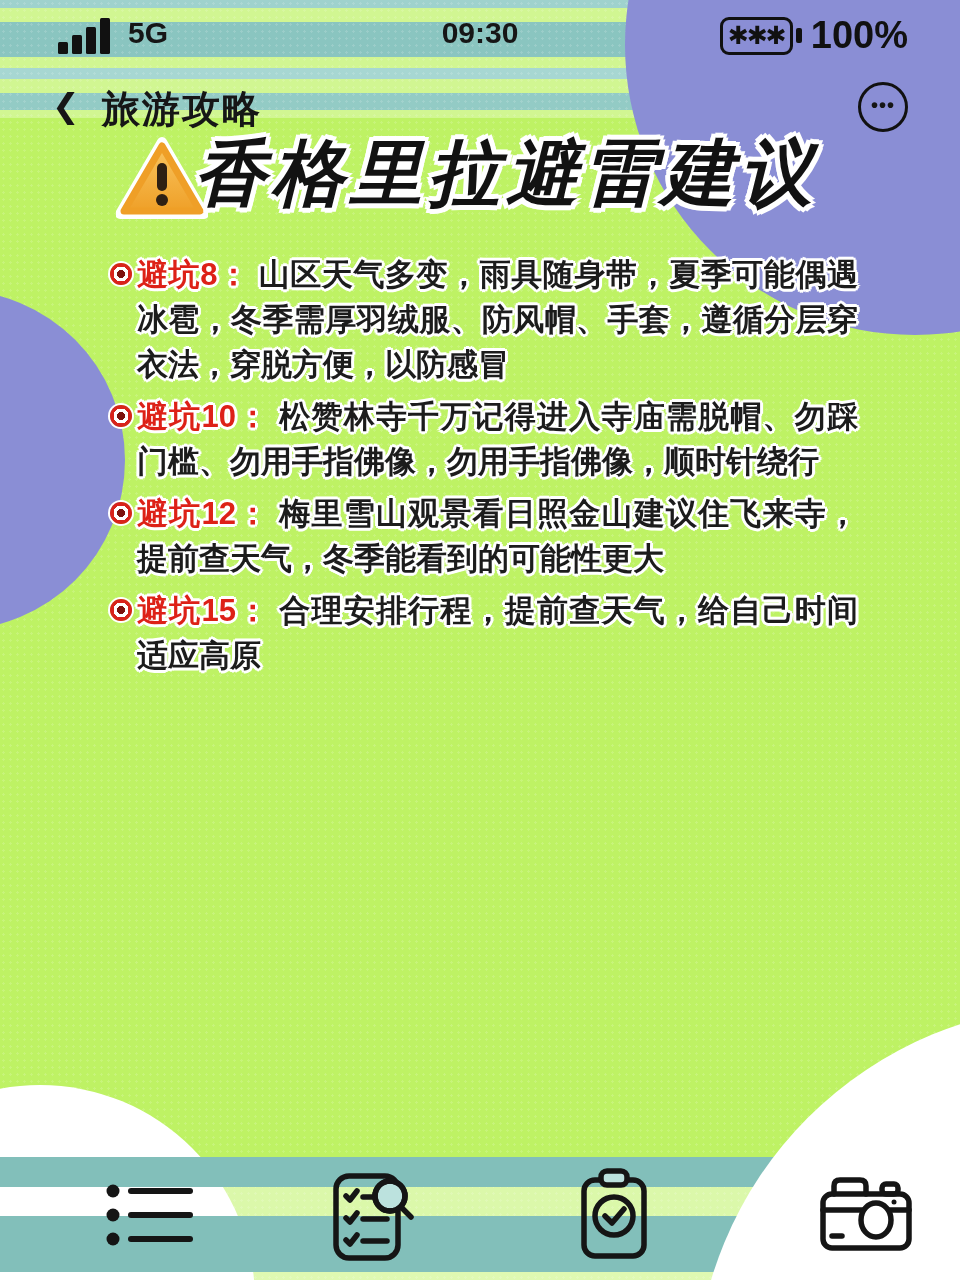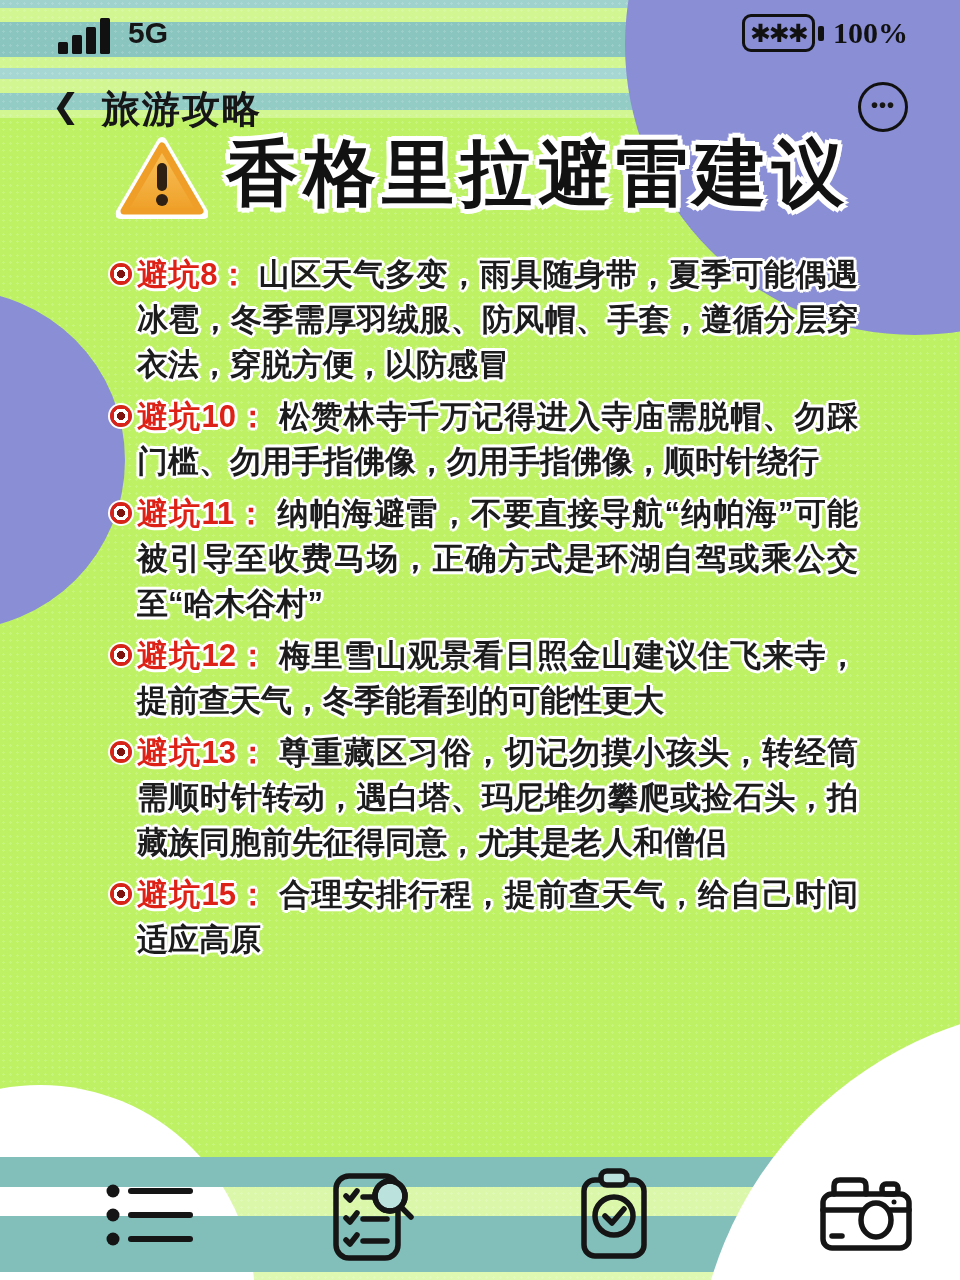"09:30" div.clock { html: none -> <div>09:30</div> }
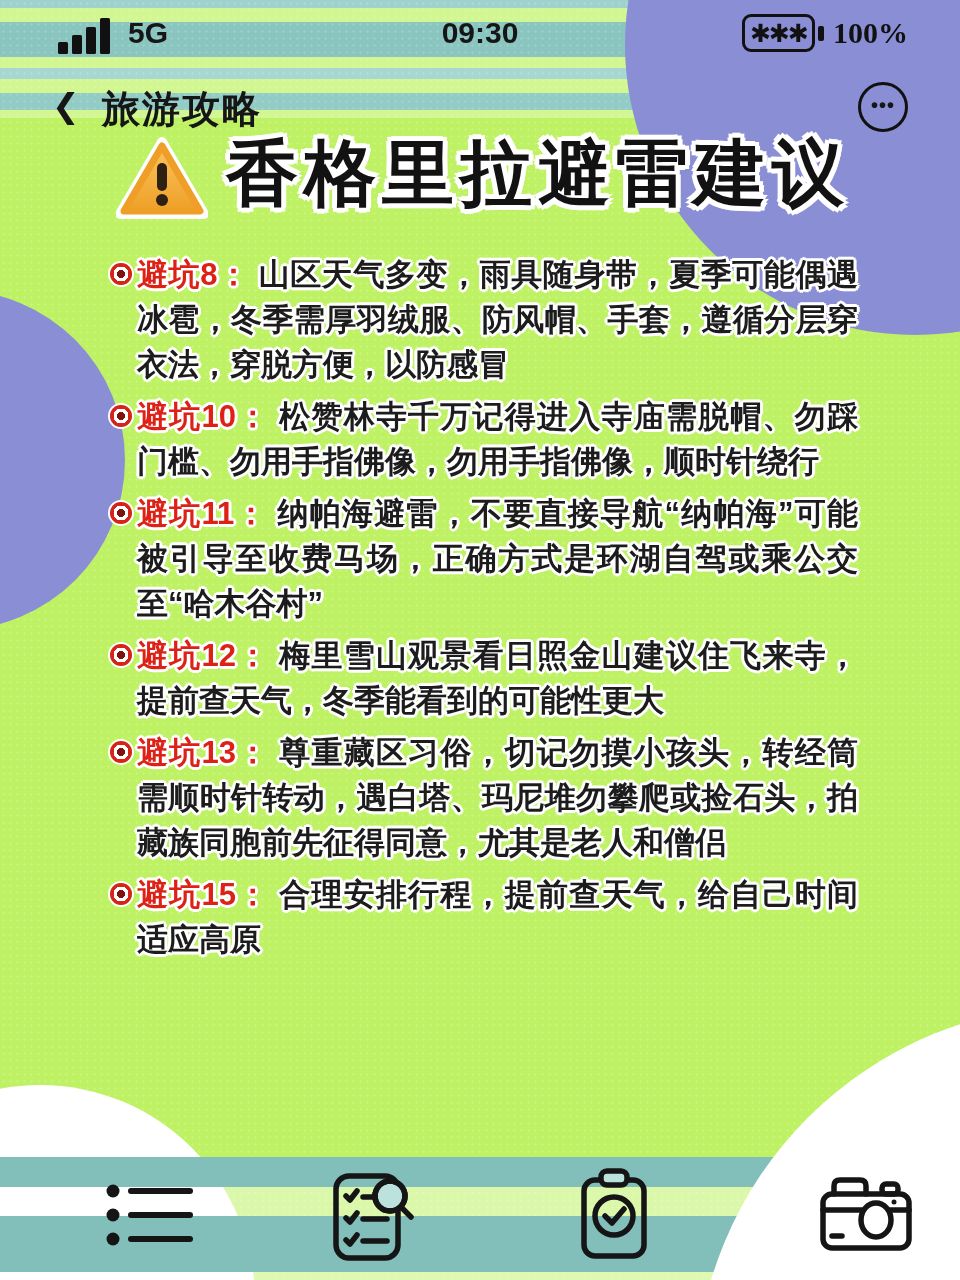"100%" .battery-label { font-family: Liberation Serif, serif -> none; font-size: 30px -> 38px }
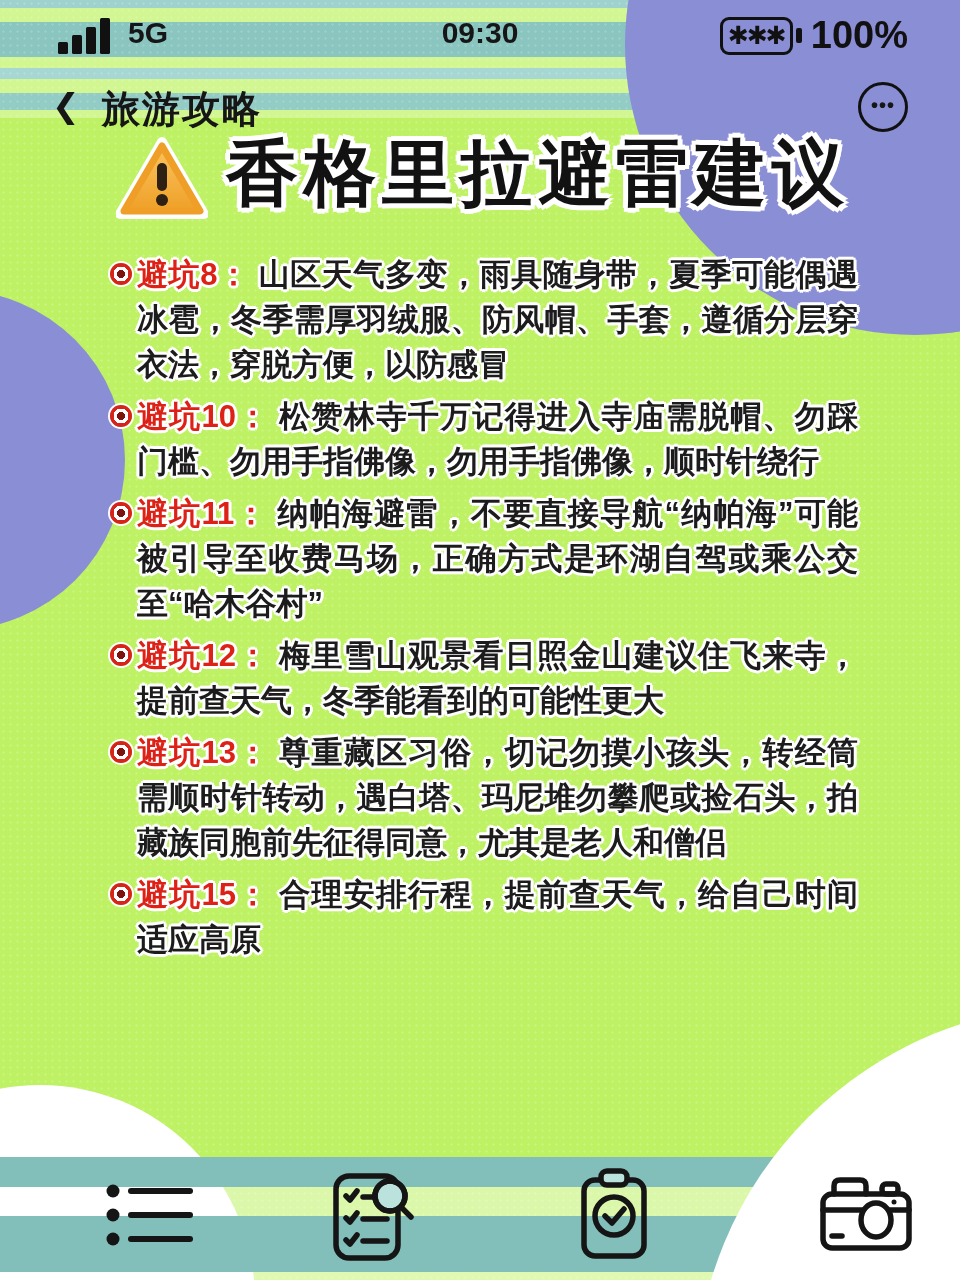"香格里拉避雷建议" .page-title { font-style: none -> italic; left: 226px -> 194px }
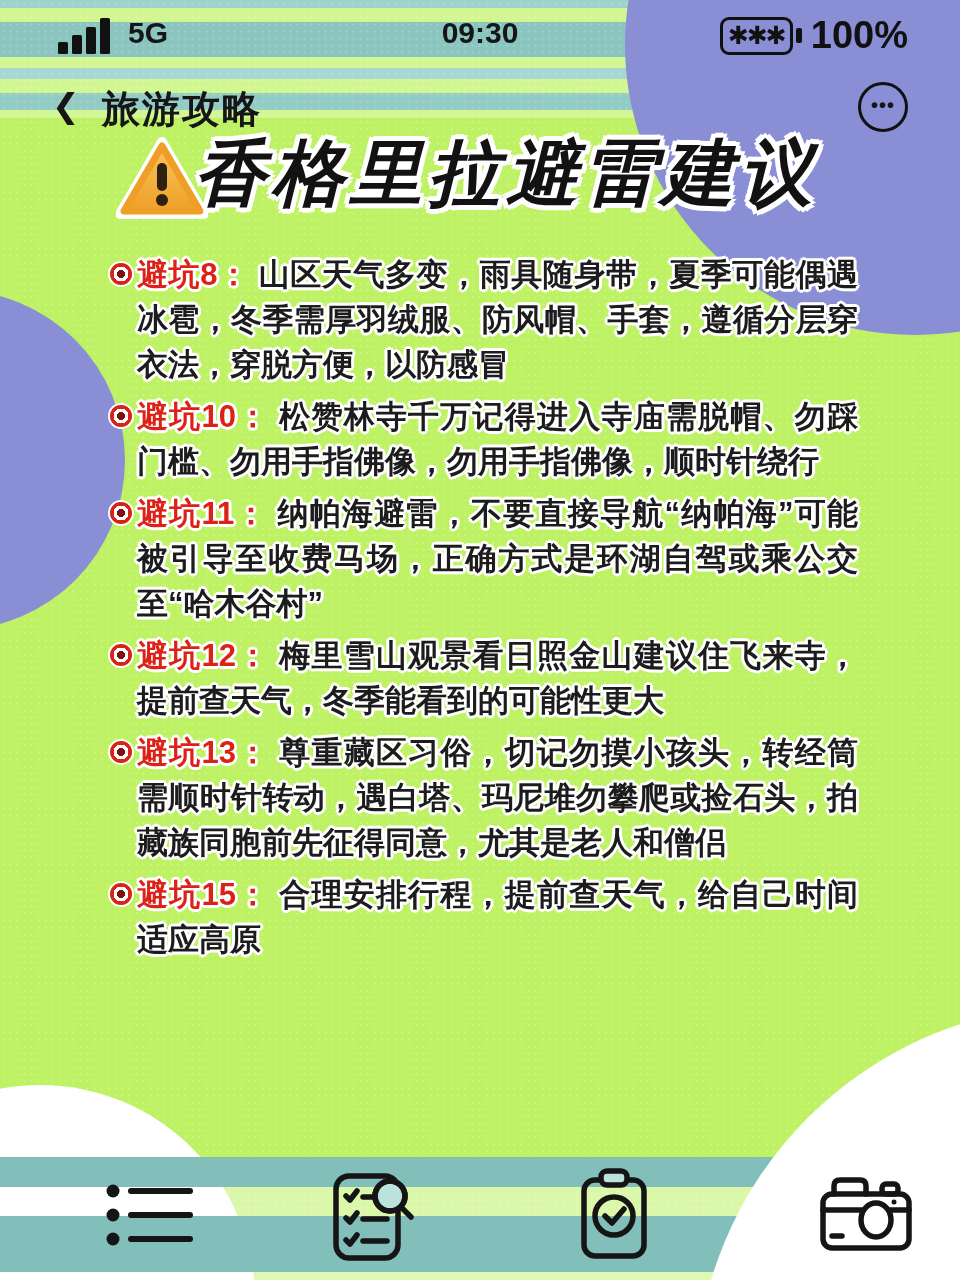"避坑11：" div.tip { html: <div> <span></span> <span>避坑11：</span> <span>纳帕海避雷，不要直接导航“纳帕海”可能被引导至收费马场，正确方式是环湖自驾或乘公交至“哈木谷村”</span> </div> -> none }
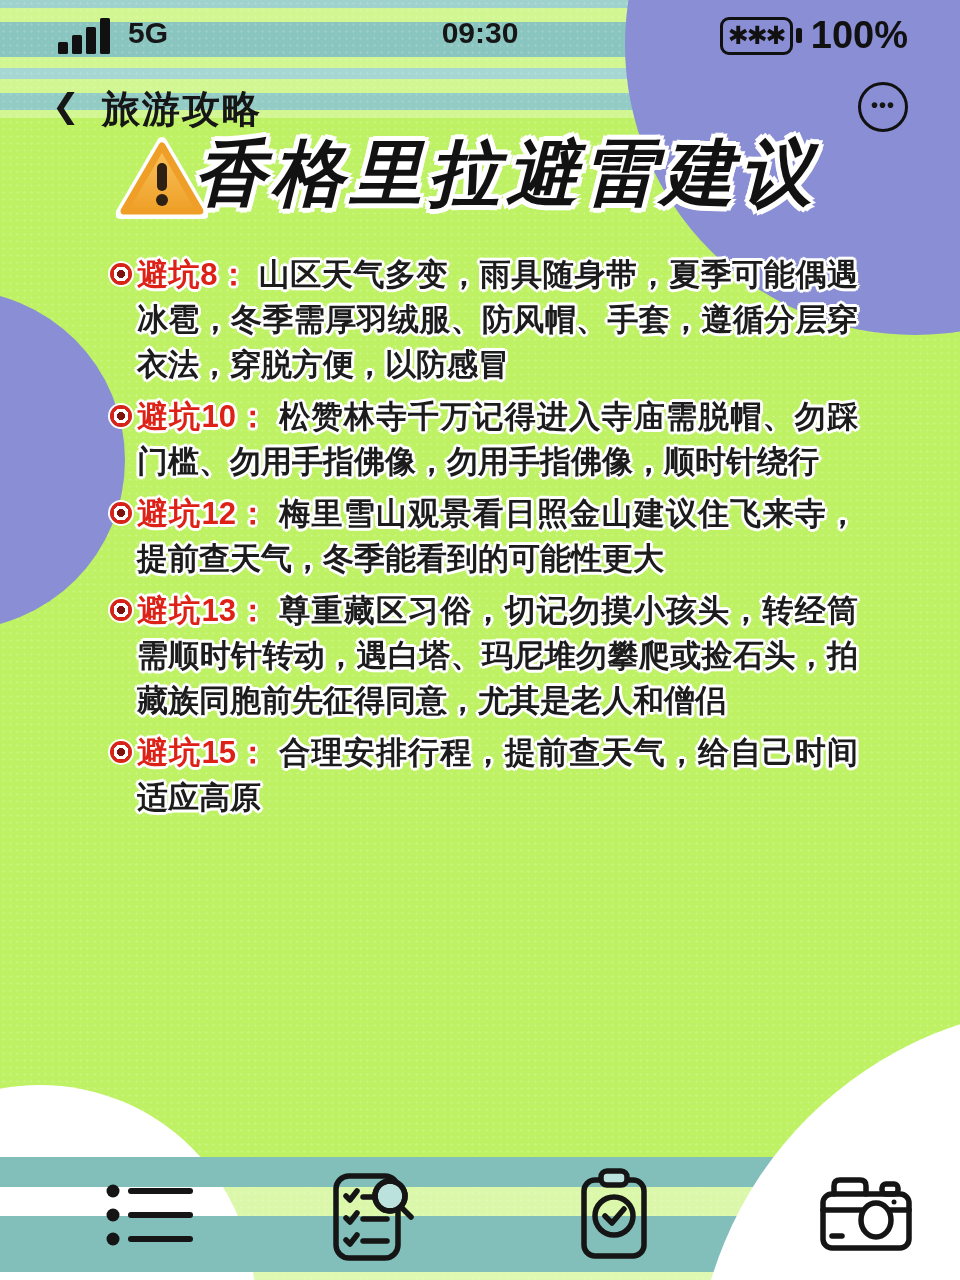"避坑13：" div.tip { html: <div> <span></span> <span>避坑13：</span> <span>尊重藏区习俗，切记勿摸小孩头，转经筒需顺时针转动，遇白塔、玛尼堆勿攀爬或捡石头，拍藏族同胞前先征得同意，尤其是老人和僧侣</span> </div> -> none }
